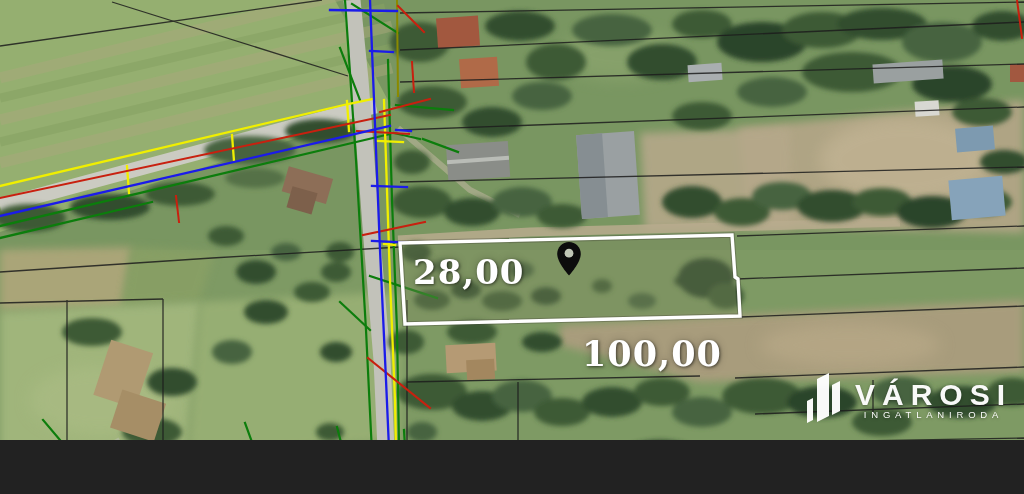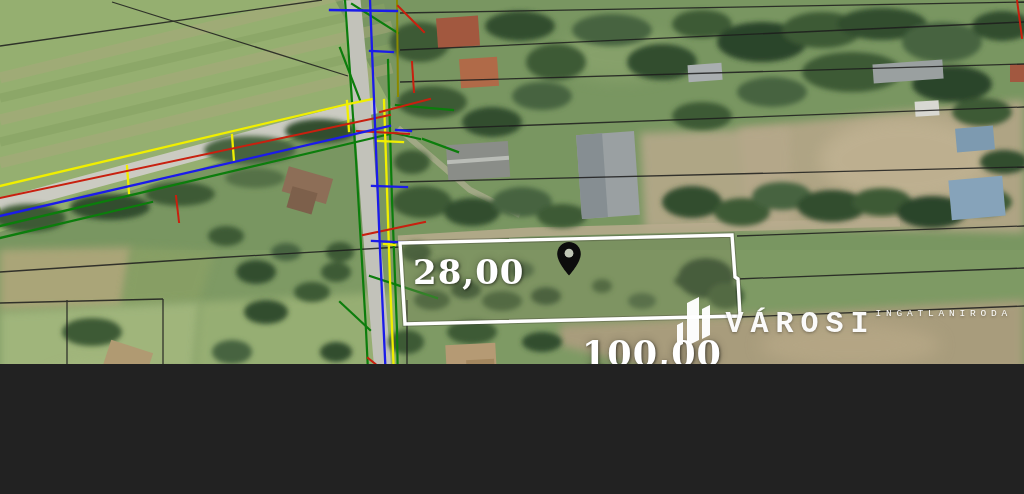"28,00" #stage { height: 364px -> 440px }
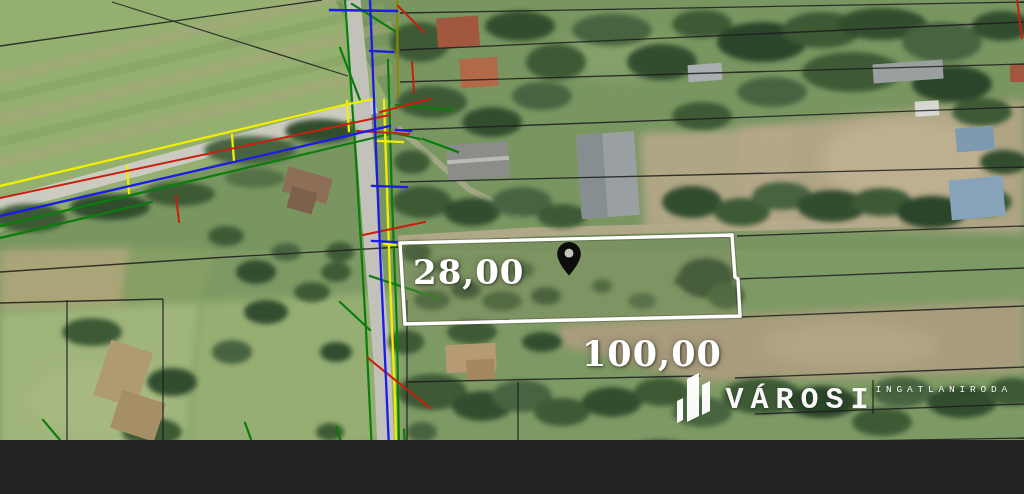"VÁROSI" .logo .txt { align-items: flex-start -> center; flex-direction: row -> column; font-family: Liberation Mono, monospace -> none }
